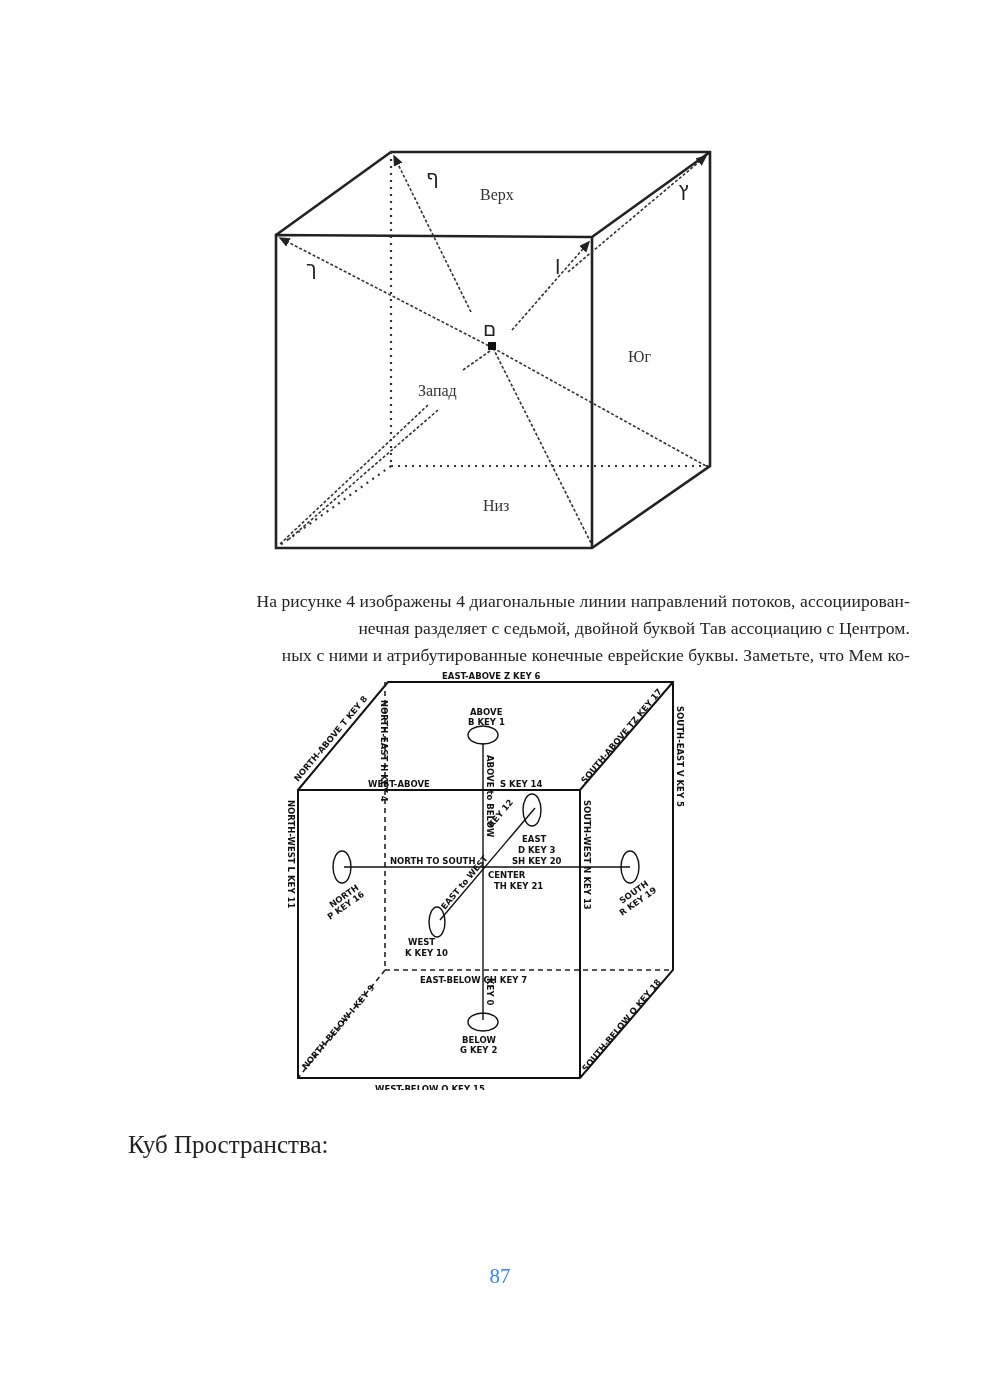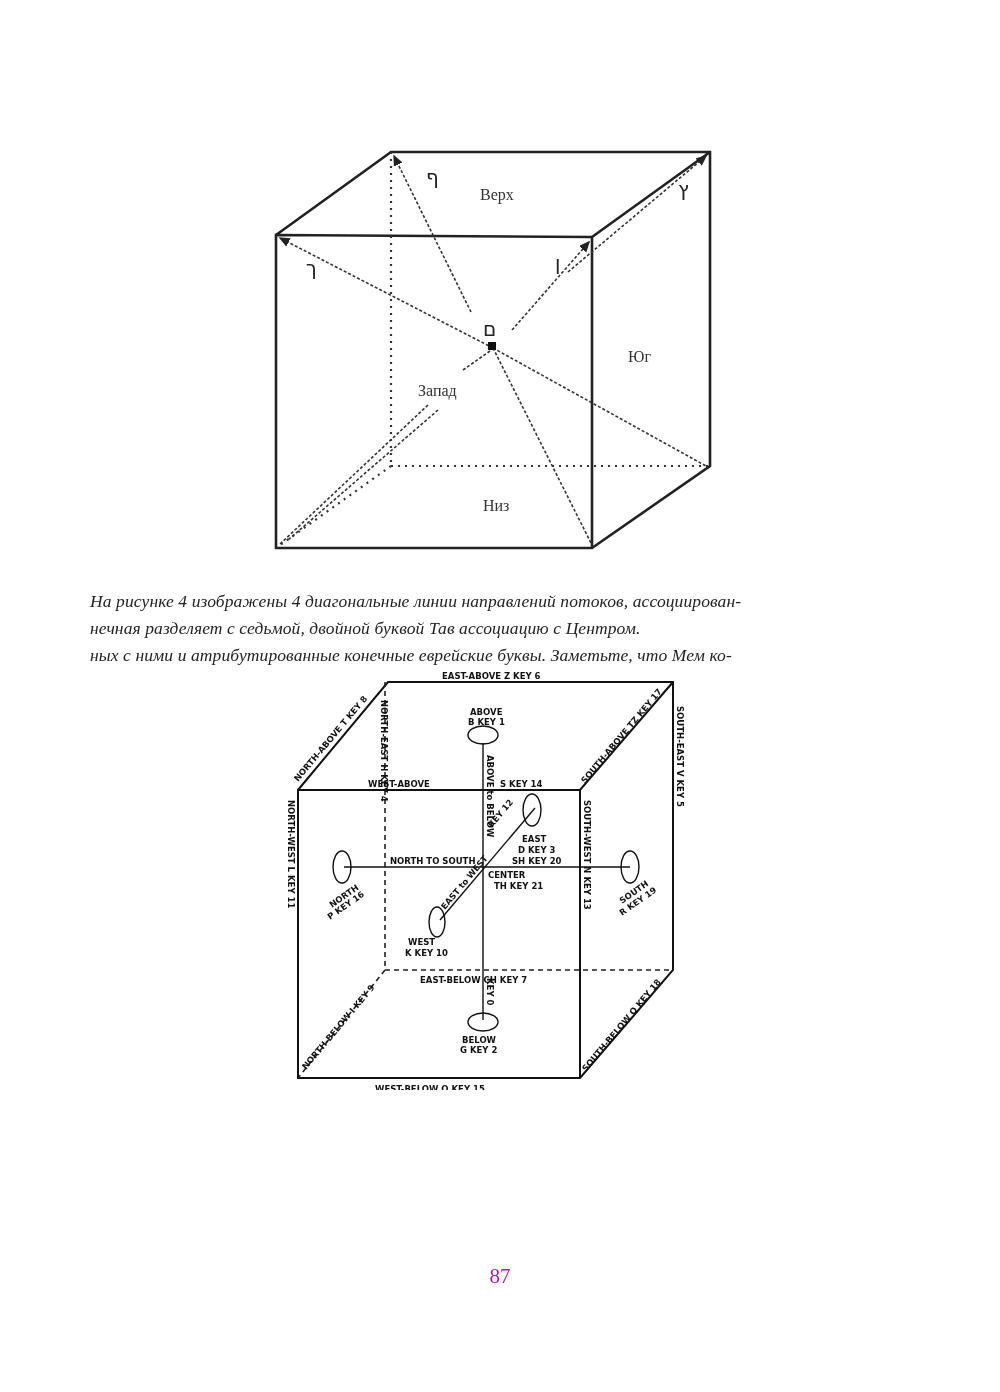"На рисунке 4 изображены 4" .caption { font-style: italic -> none; text-align: left -> right }
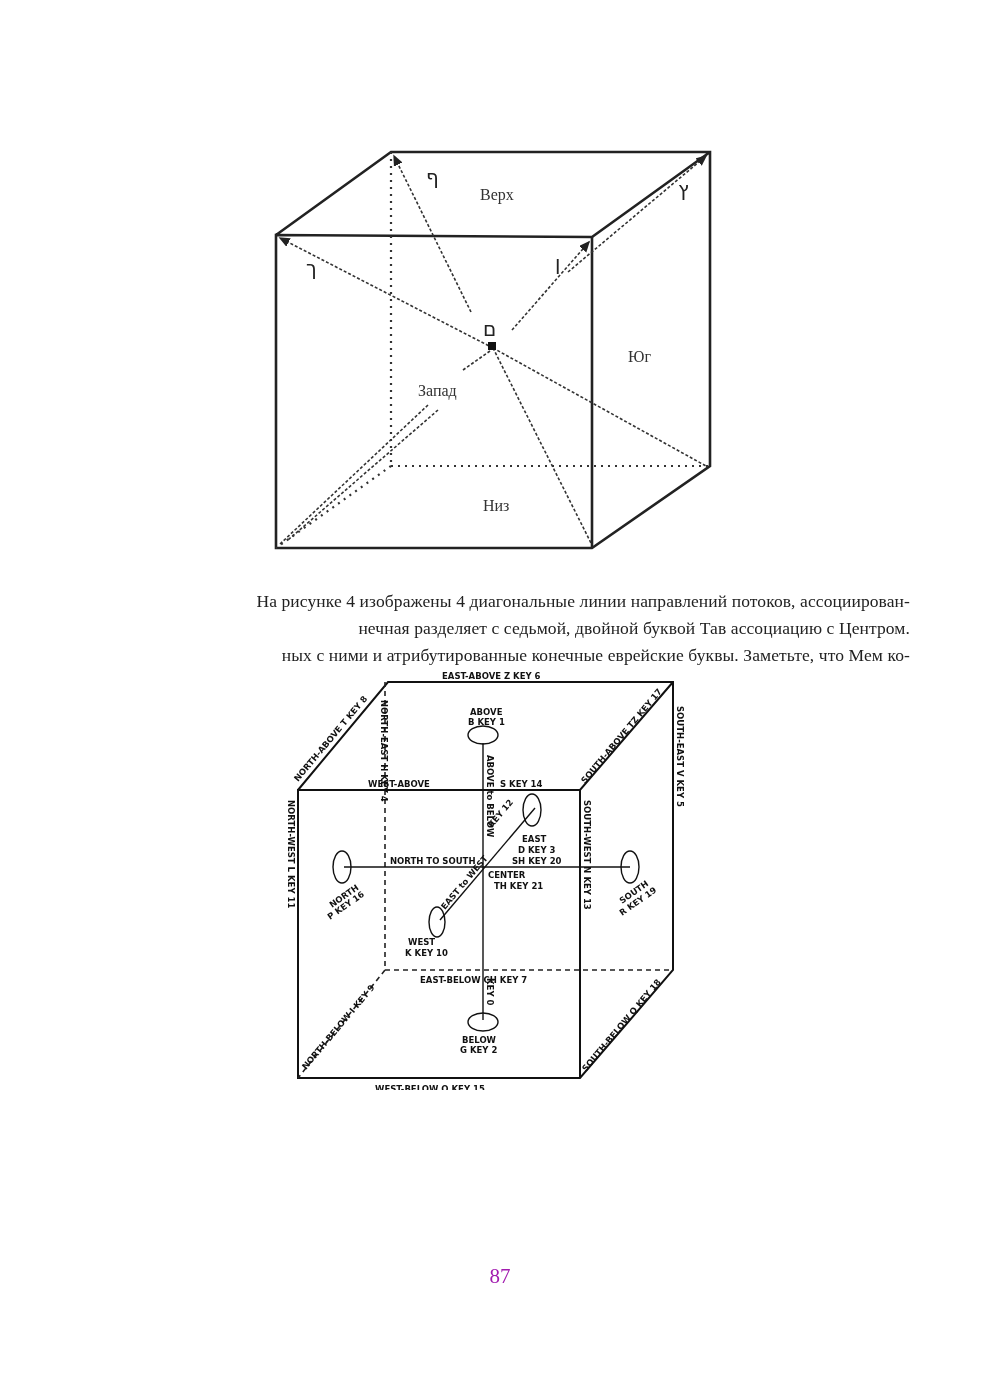"Куб Пространства:" span { html: none -> <span>Куб Пространства:</span> }
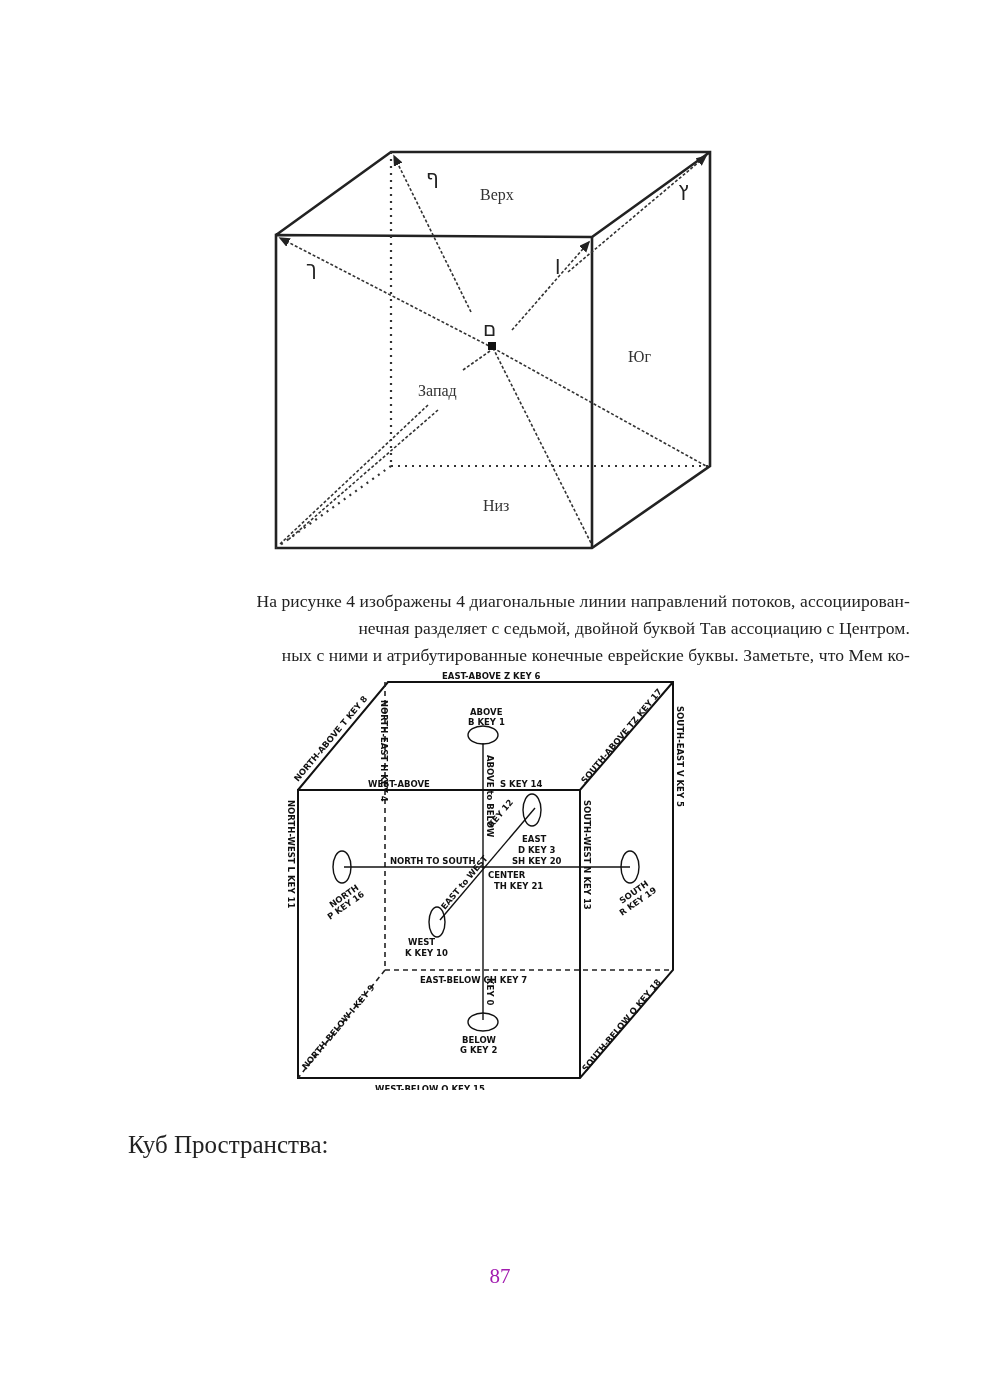"87" .page-num { color: #a21caf -> #3b82f6 }
